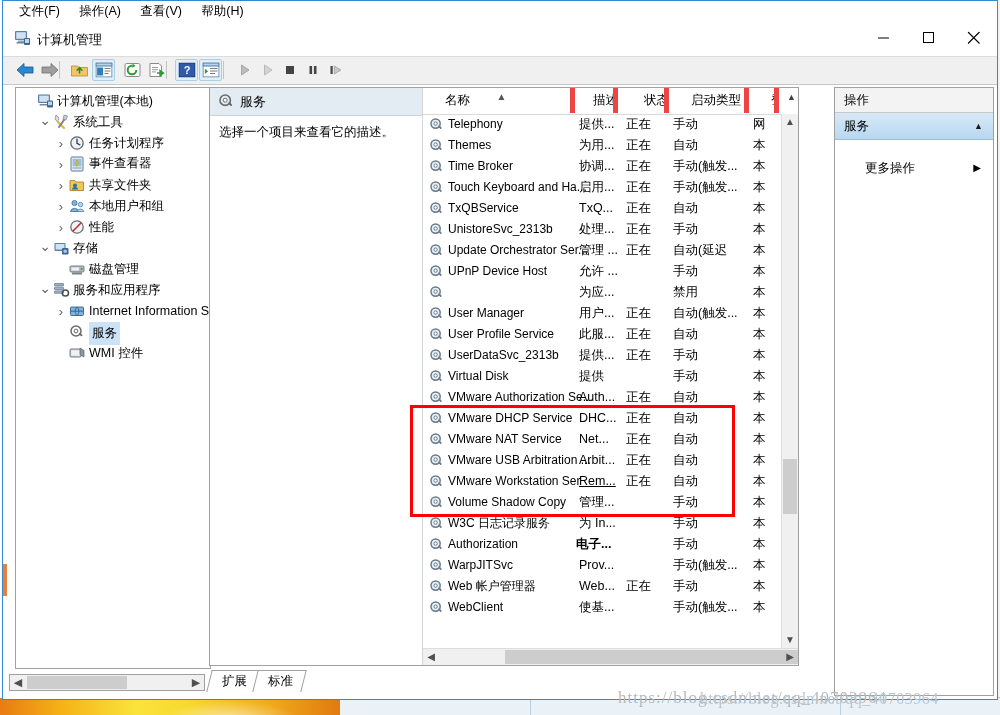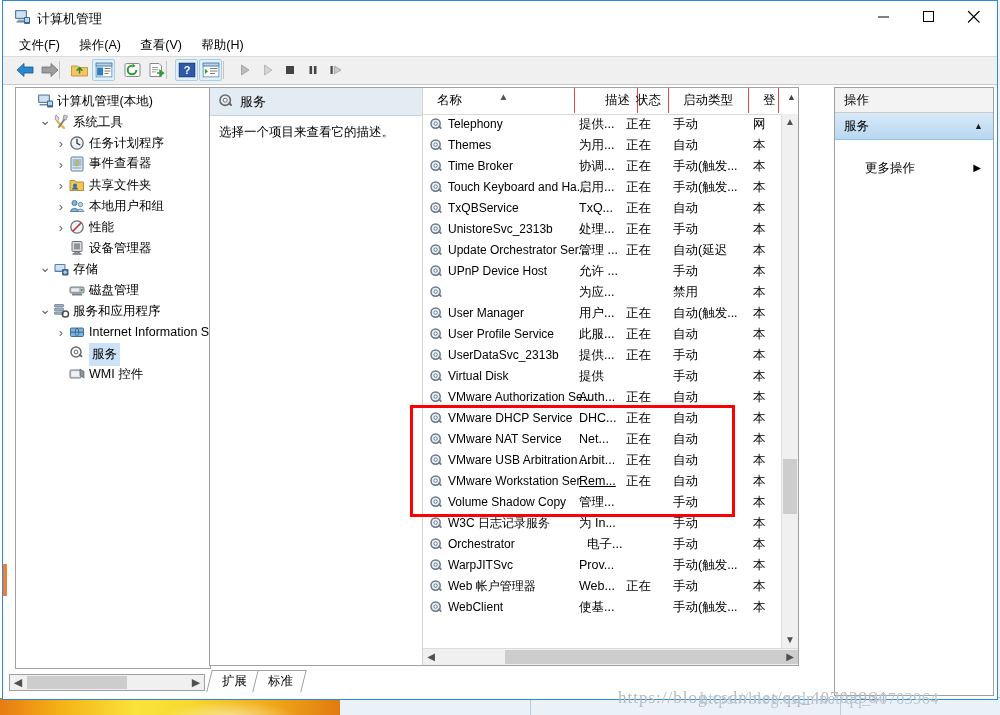"计算机管理" div { order: before "文件(F) 操作(A) 查看(V) 帮助(H)" -> after "文件(F) 操作(A) 查看(V) 帮助(H)" }
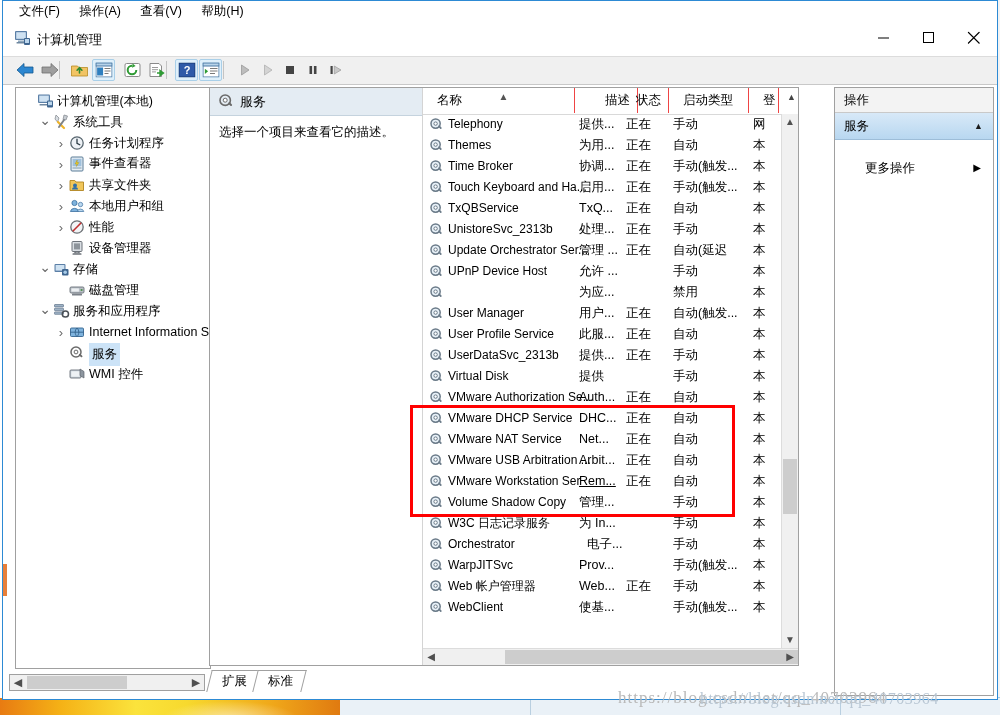"名称" .colh { border-right: 1px solid #ef4444 -> 5px solid #ef4444; padding-left: 14px -> 22px }
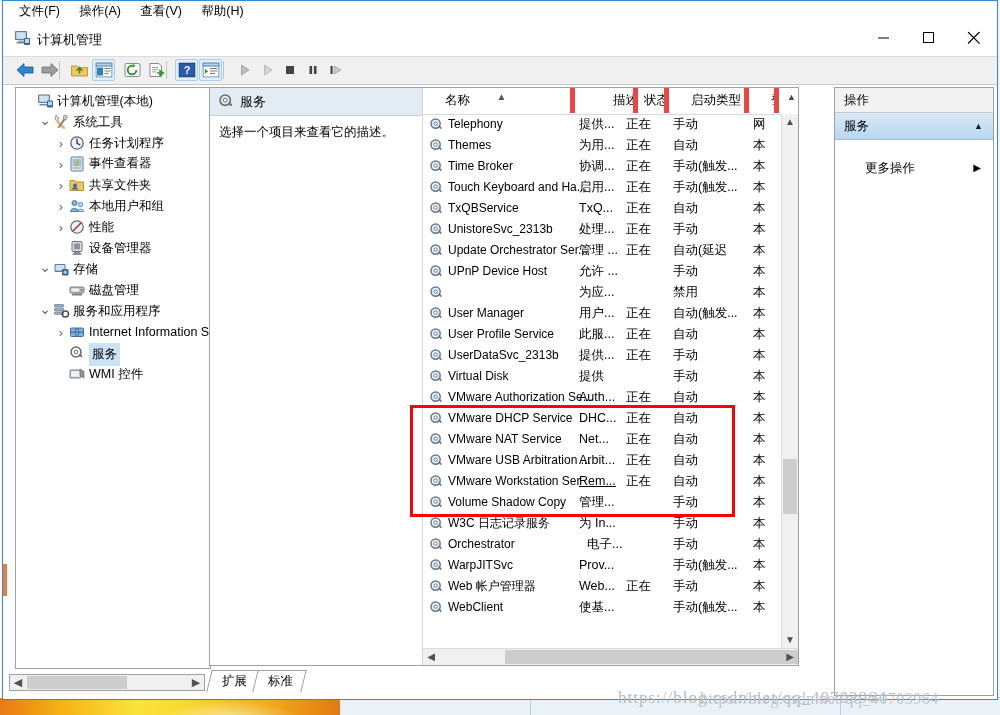"描述" div.colh { left: 168px -> 148px }
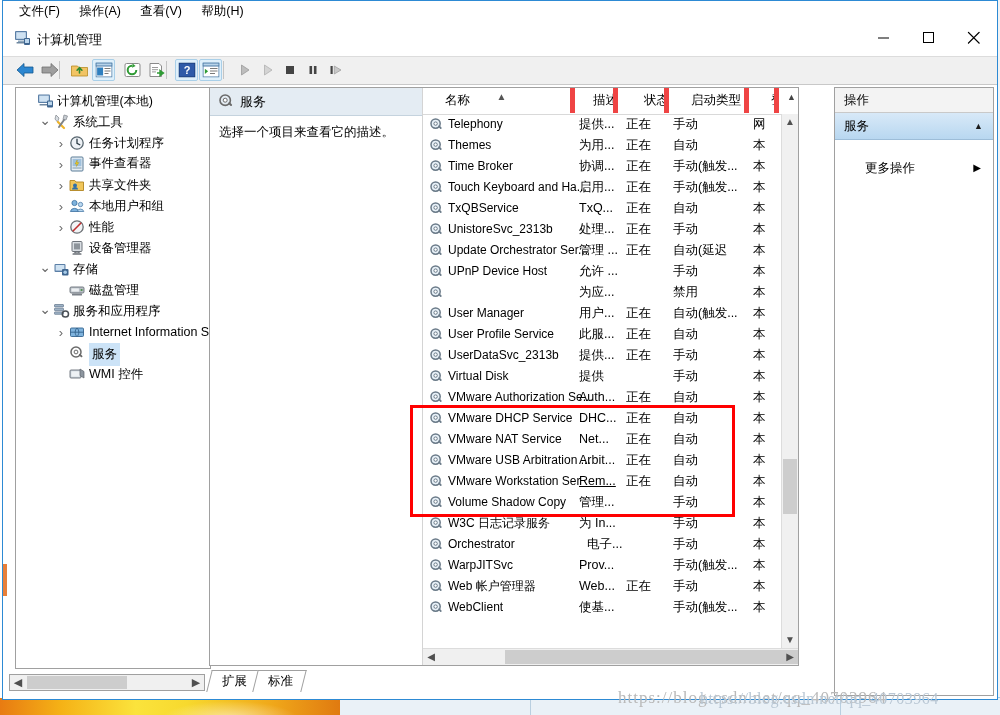"设备管理器" div.tnode { html: <div> <span><svg> <rect></rect> <rect></rect> <path></path> <rect></rect> </svg></span> <span>设备管理器</span> </div> -> none }
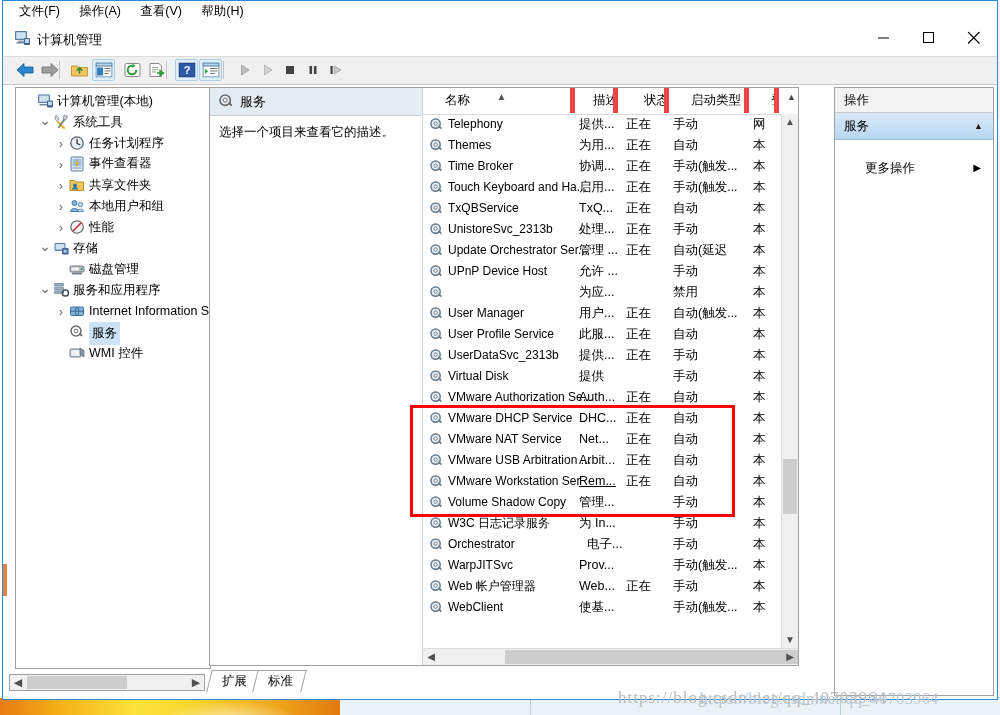"Orchestrator" span.svc-name { text: Orchestrator -> Authorization }
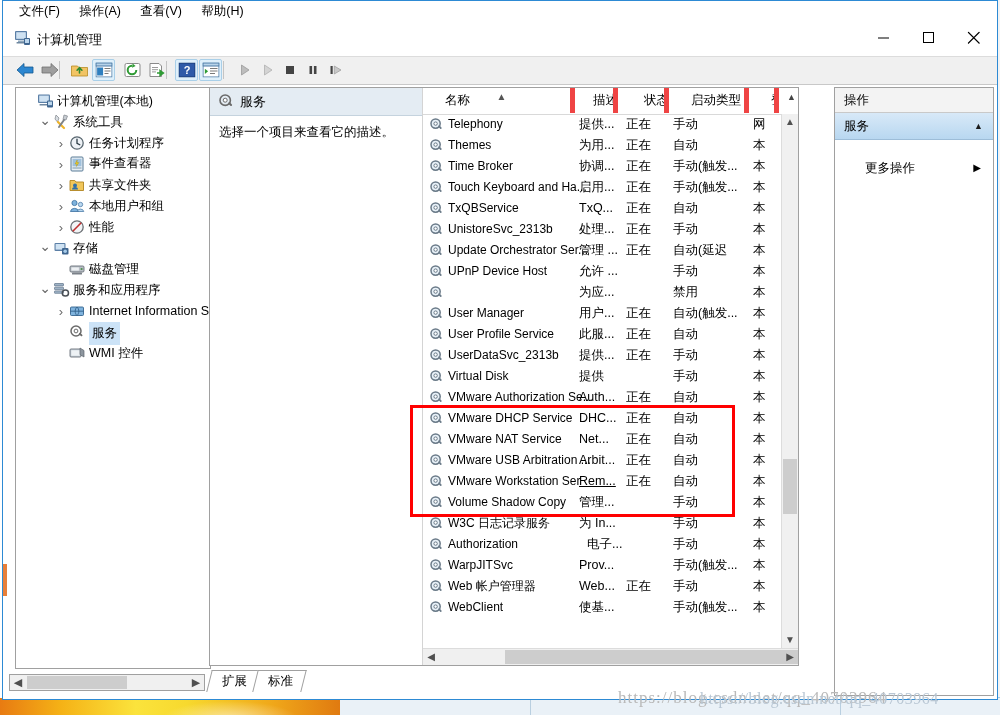"电子..." span.cell { font-weight: none -> bold; left: 164px -> 153px }
